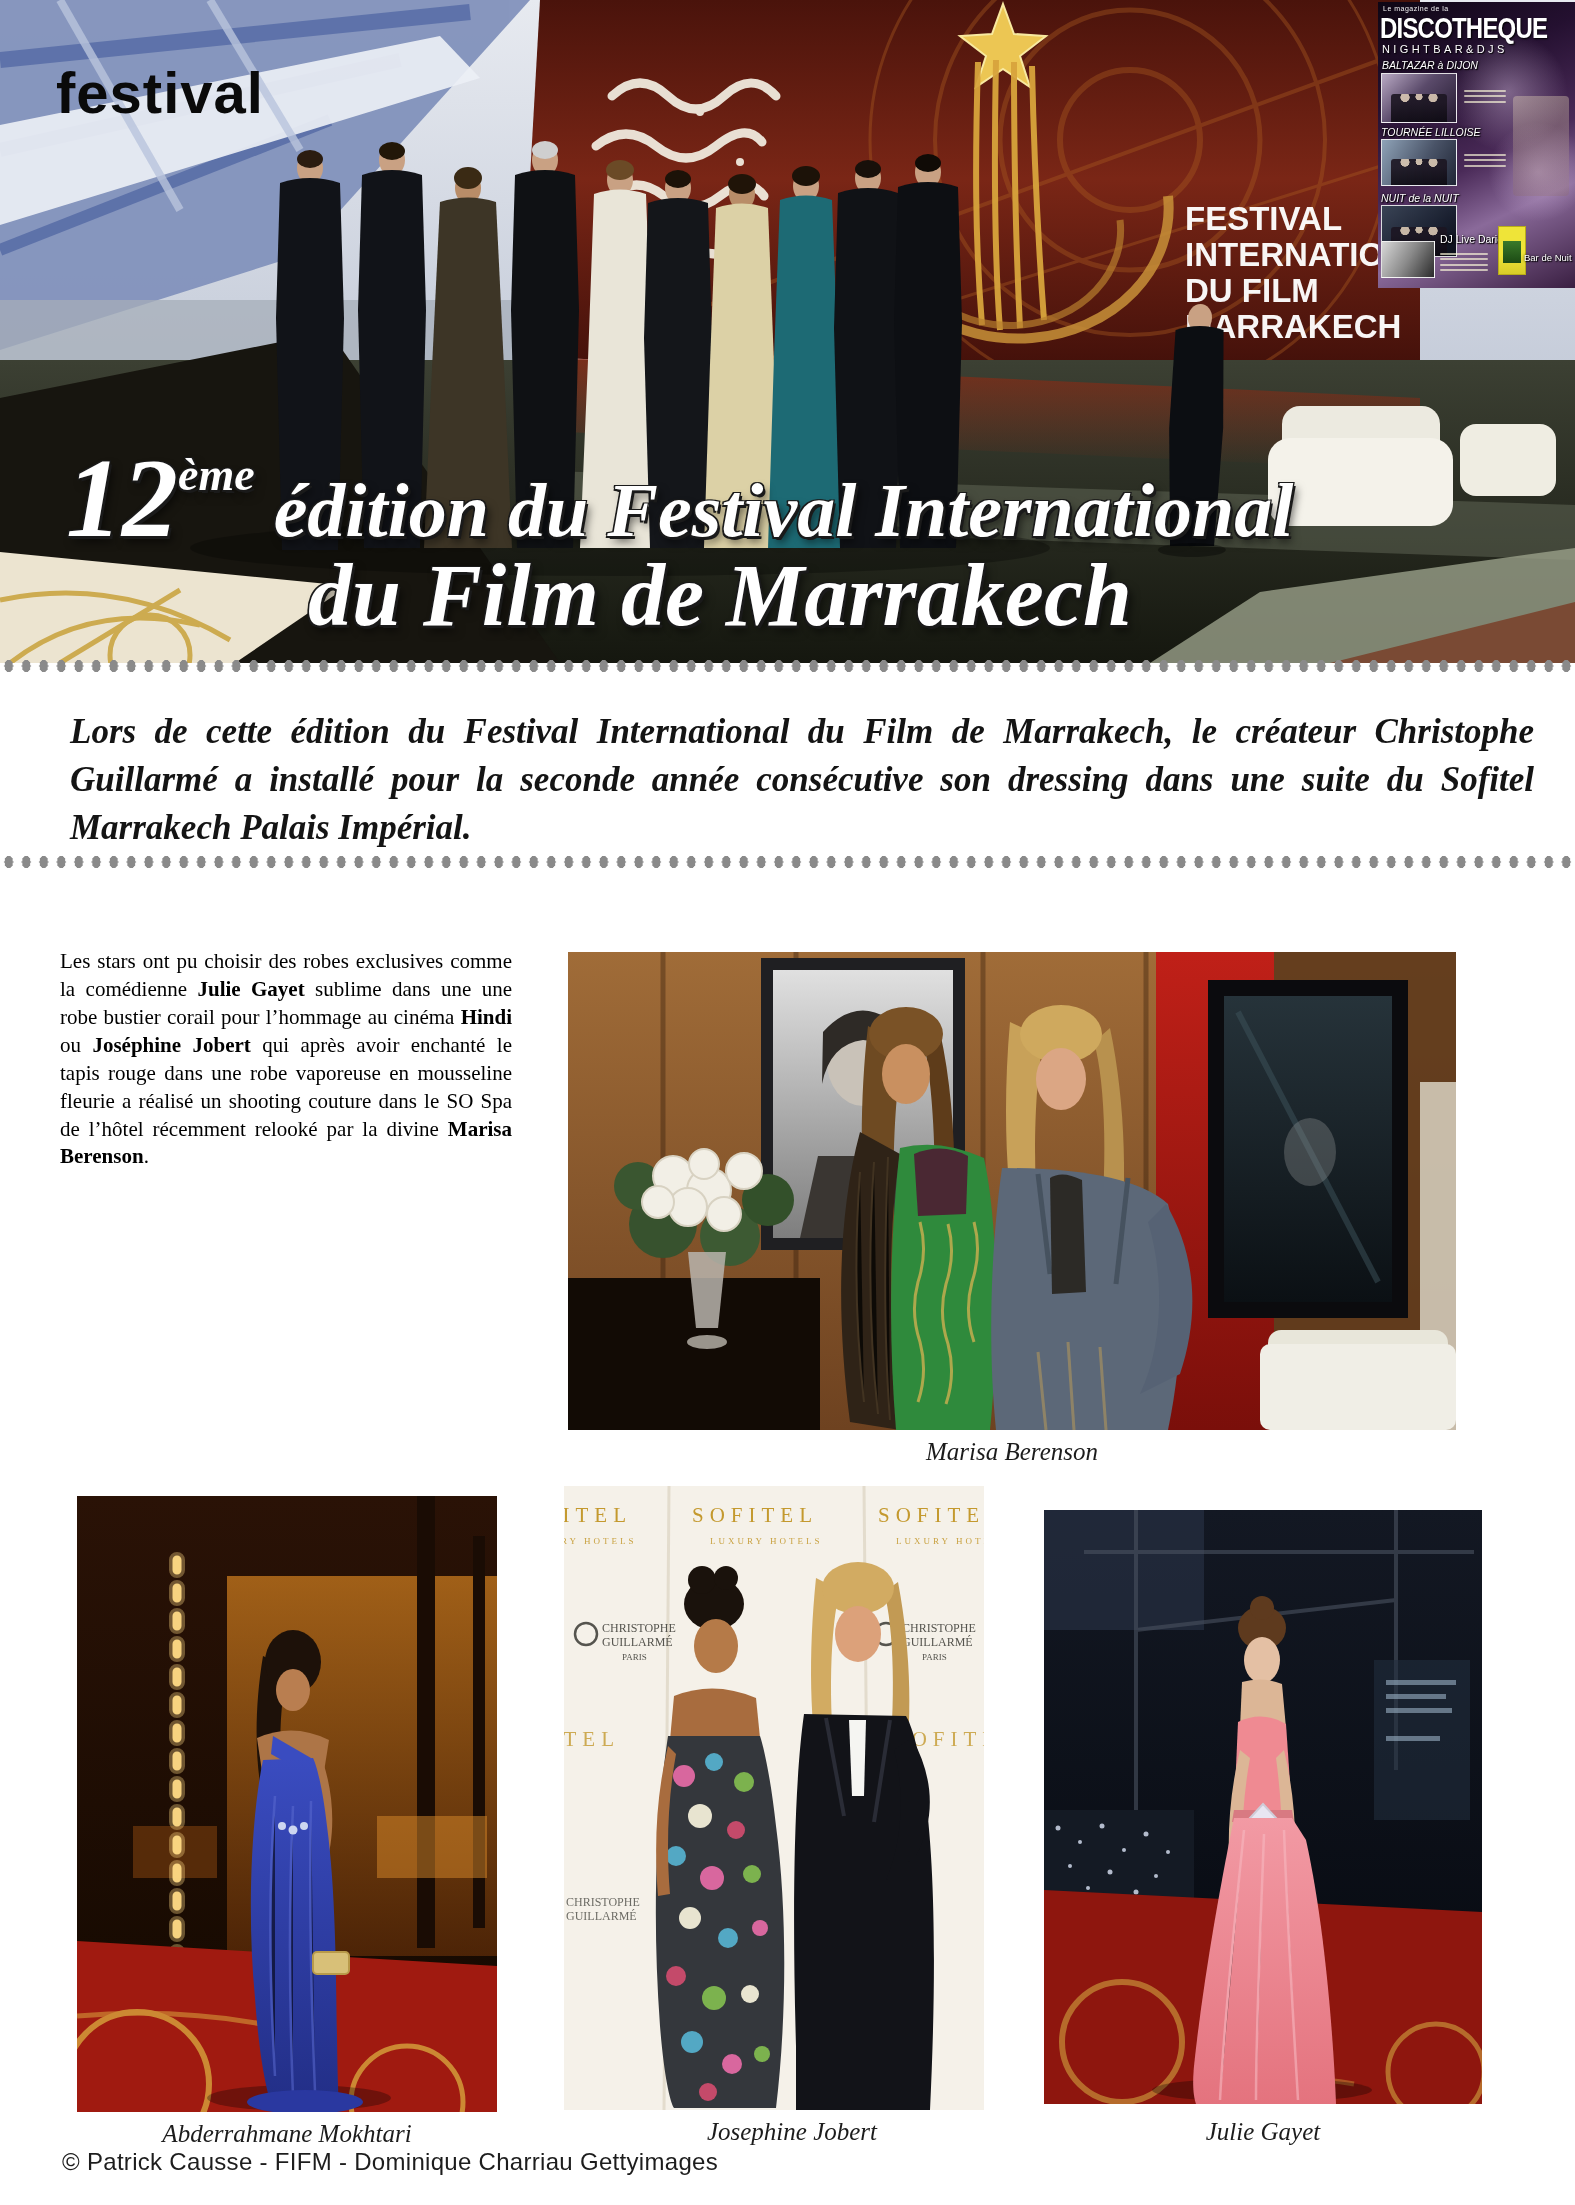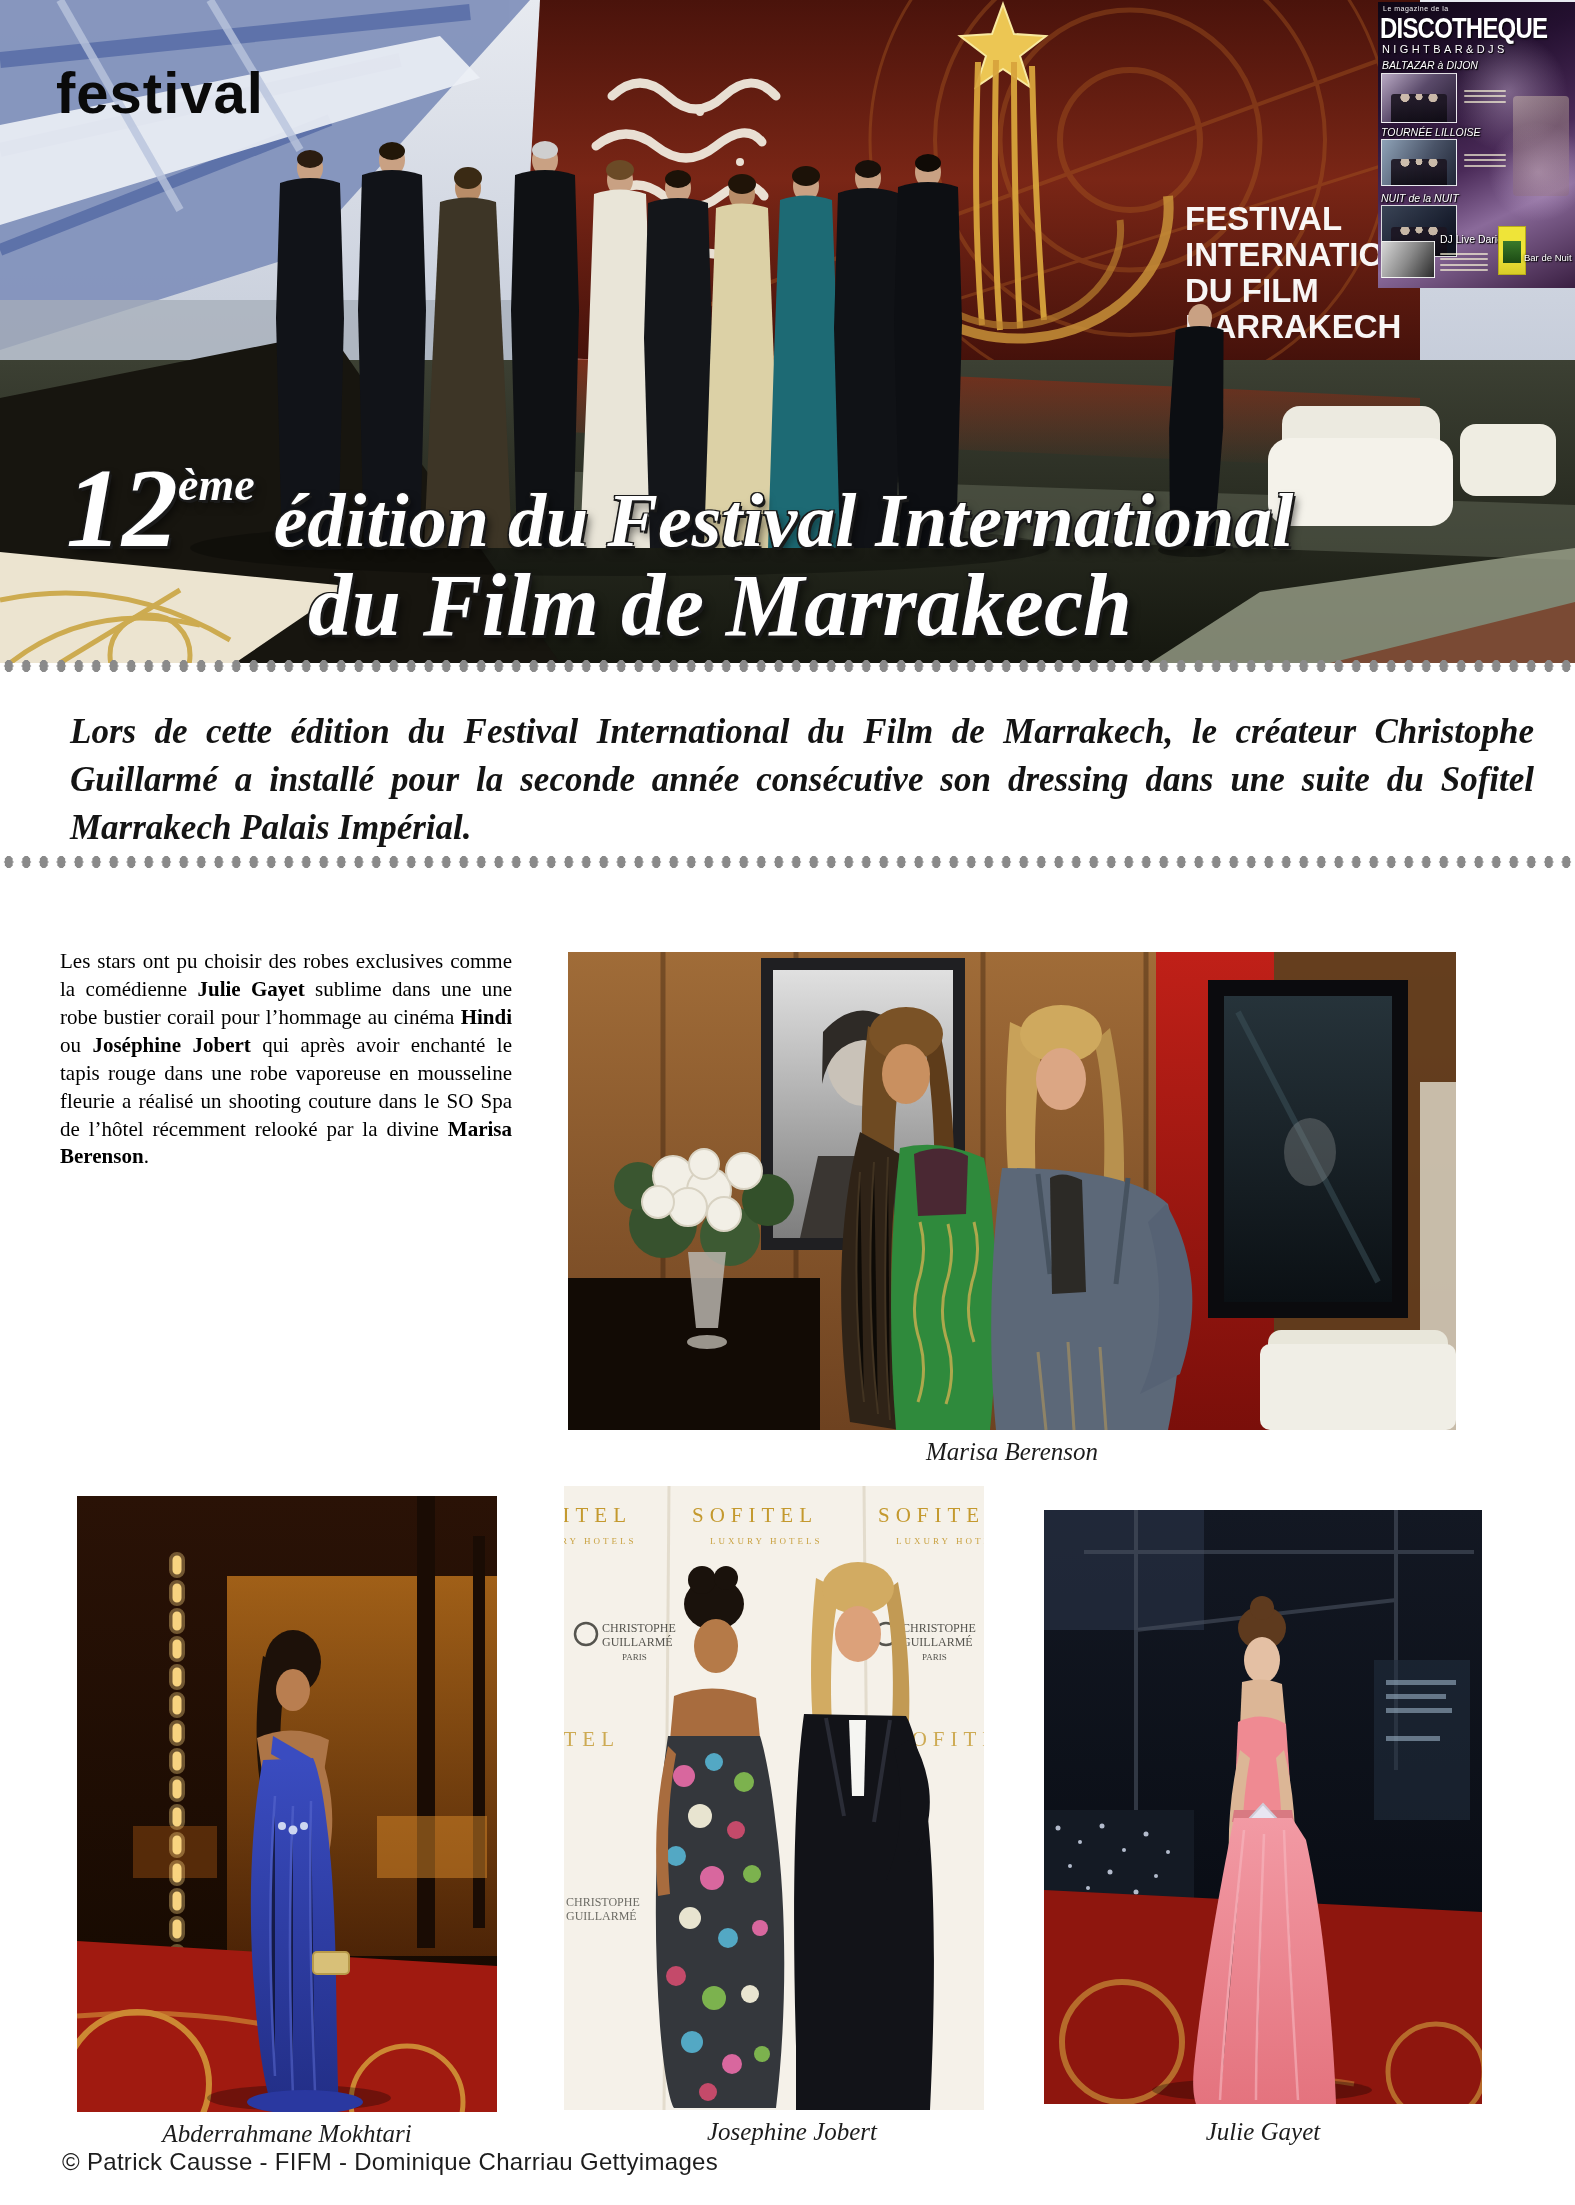"12ème édition du Festival International" .hero-title { top: 10px -> 0 }
